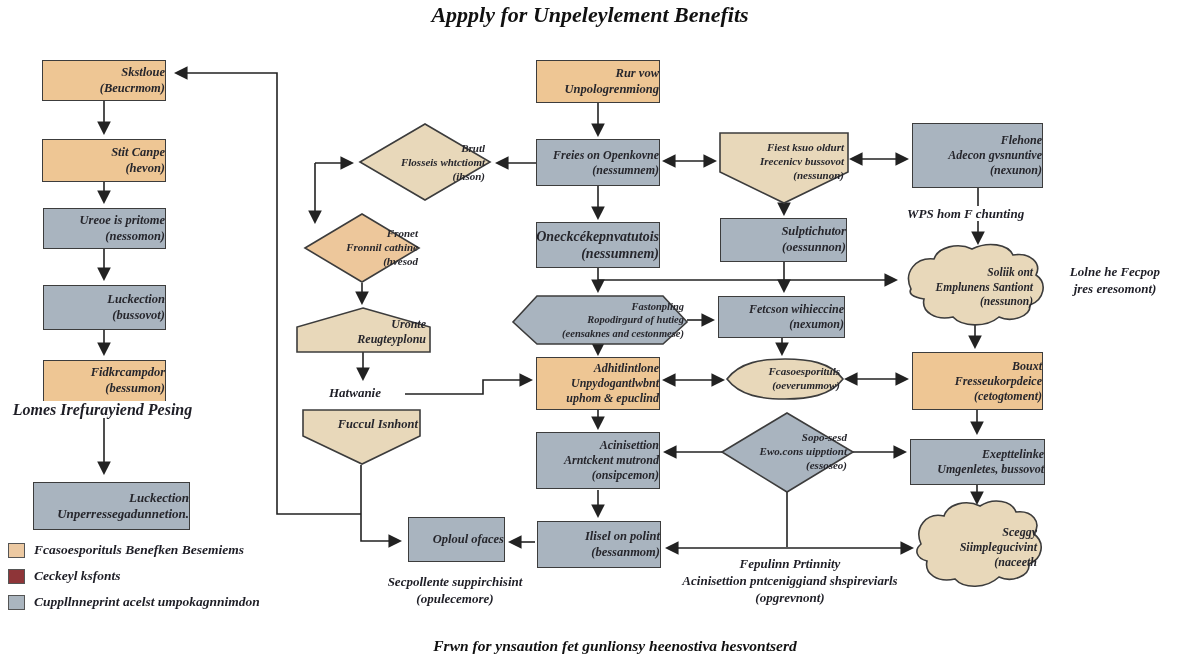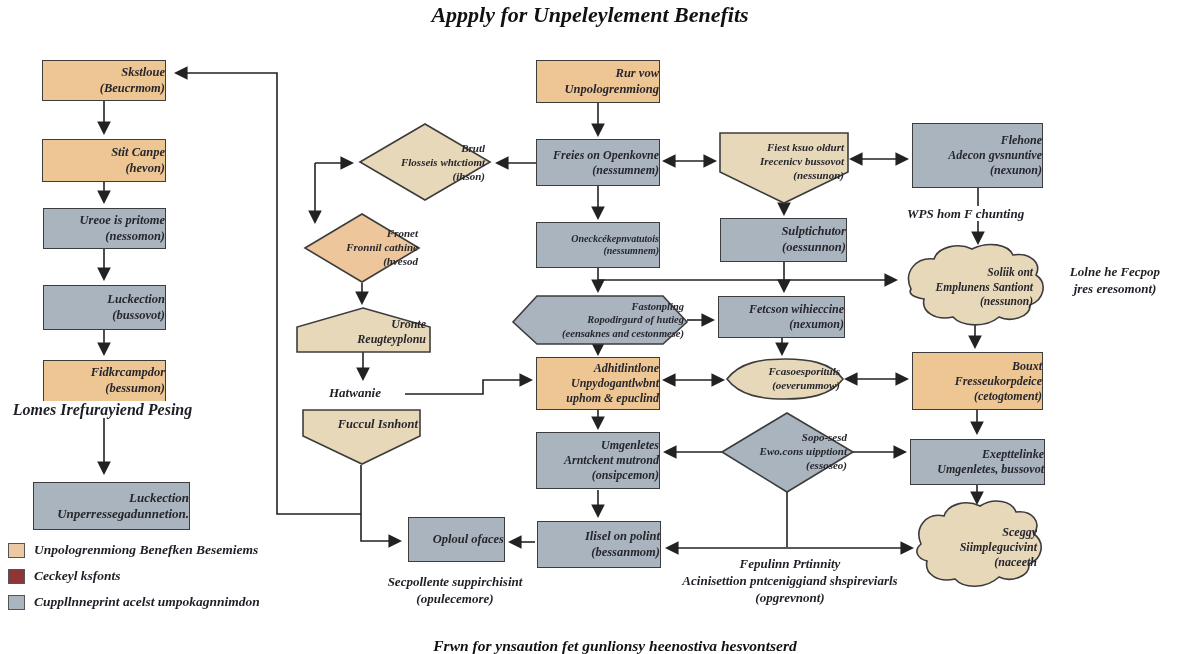"Oneckcékepnvatutois" div.node { font-size: 10px -> 14px }
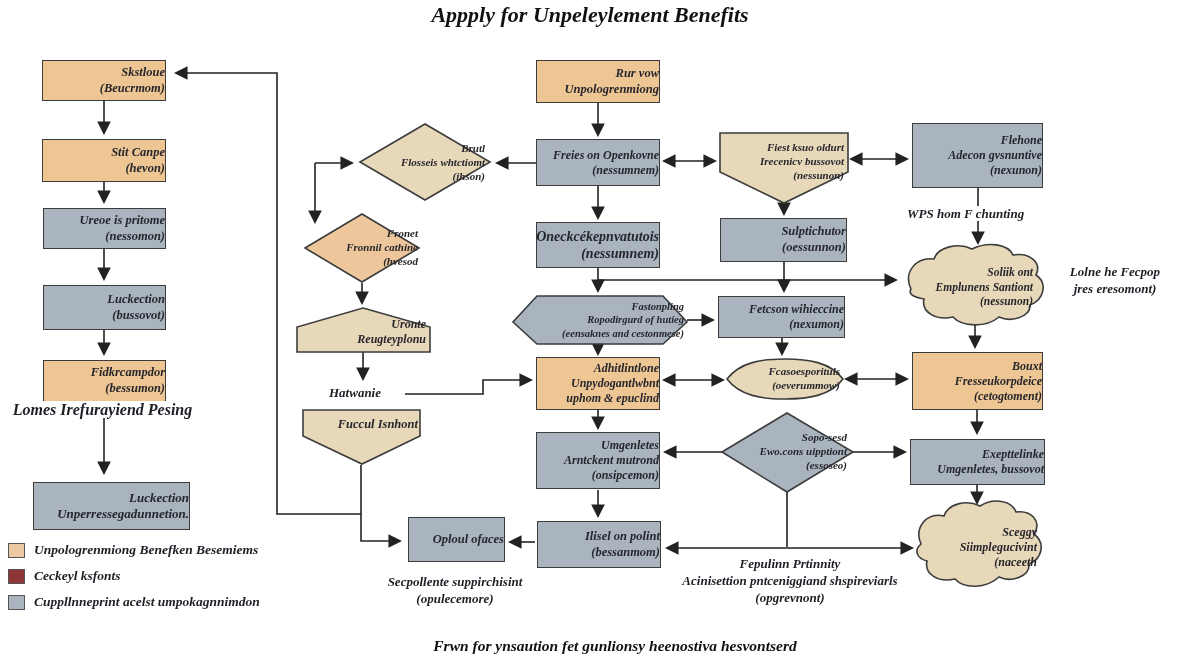"Umgenletes" span { text: Umgenletes -> Acinisettion }
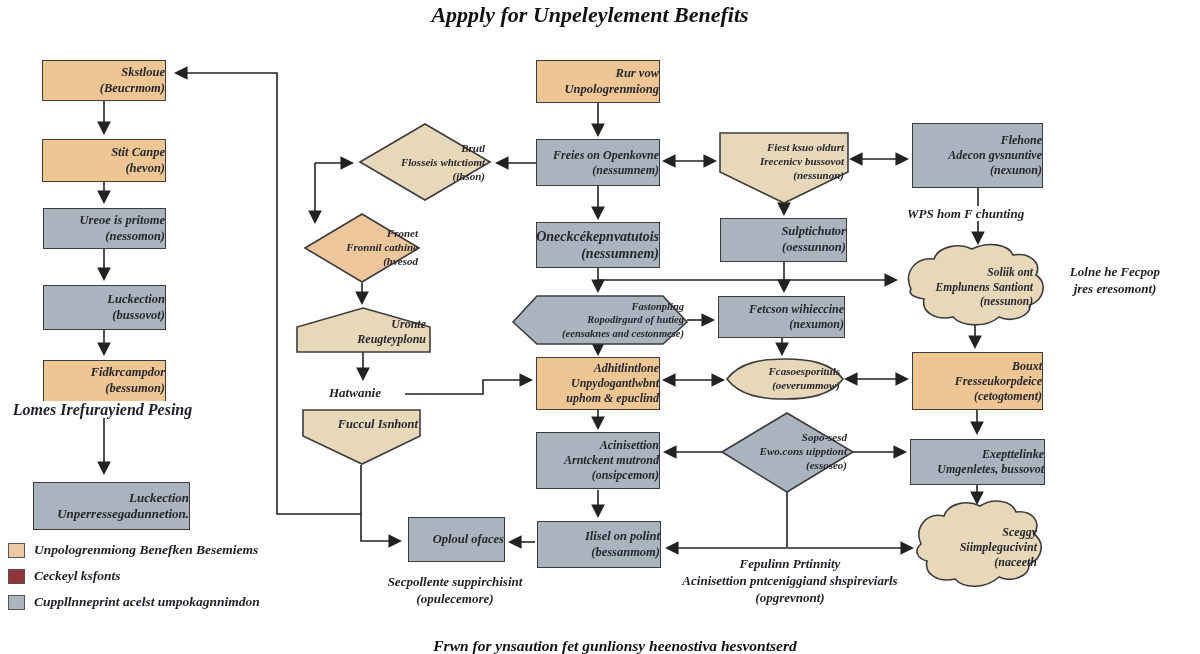"Unpologrenmiong Benefken Besemiems" span.legend-label { text: Unpologrenmiong -> Fcasoesporituls }
